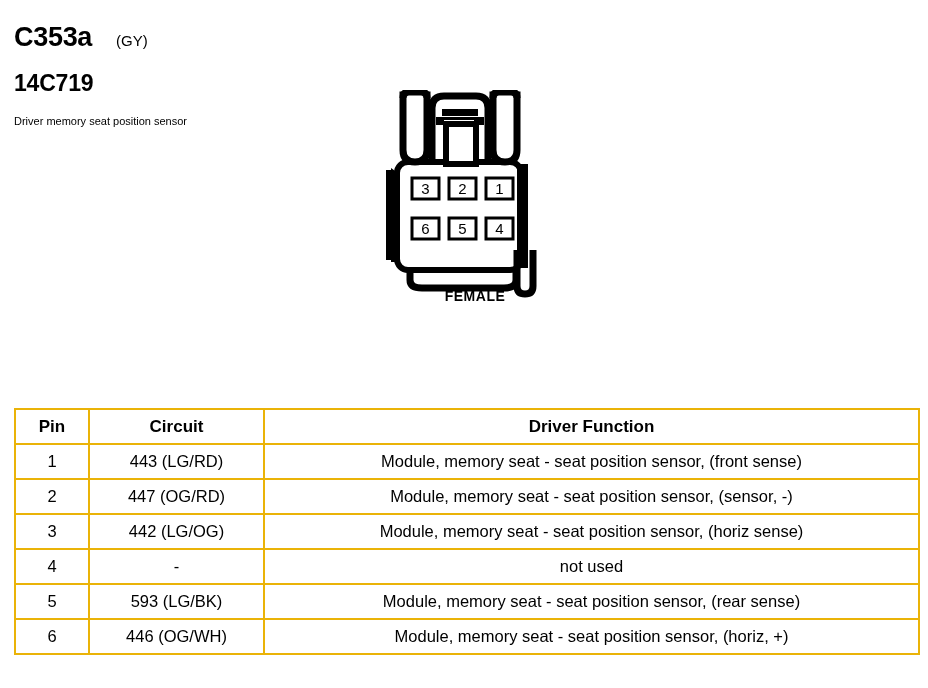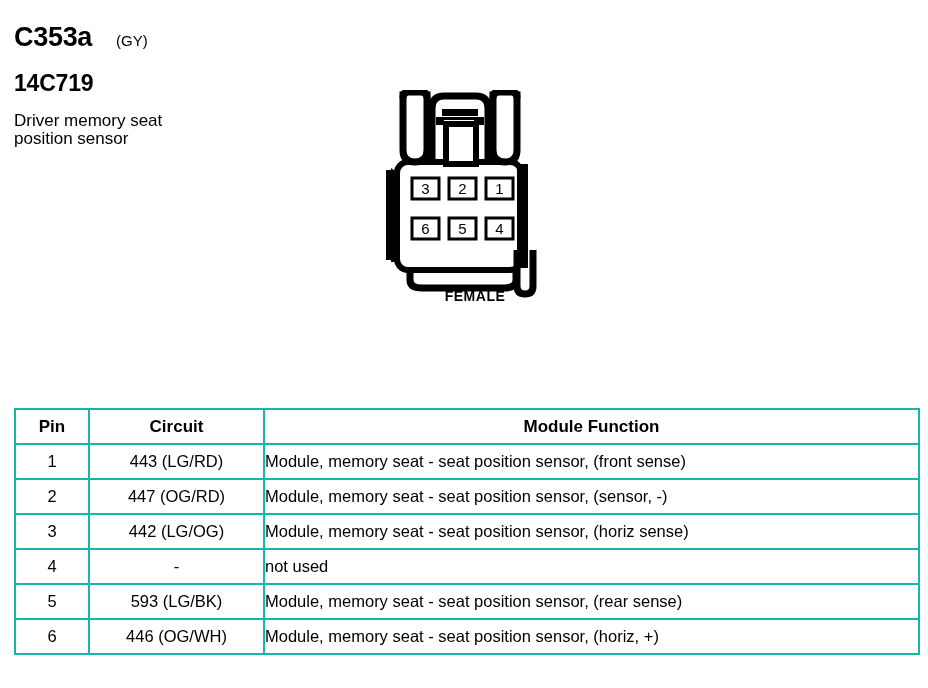"Driver memory seat position sensor" #connector-description { font-size: 17px -> 11px }
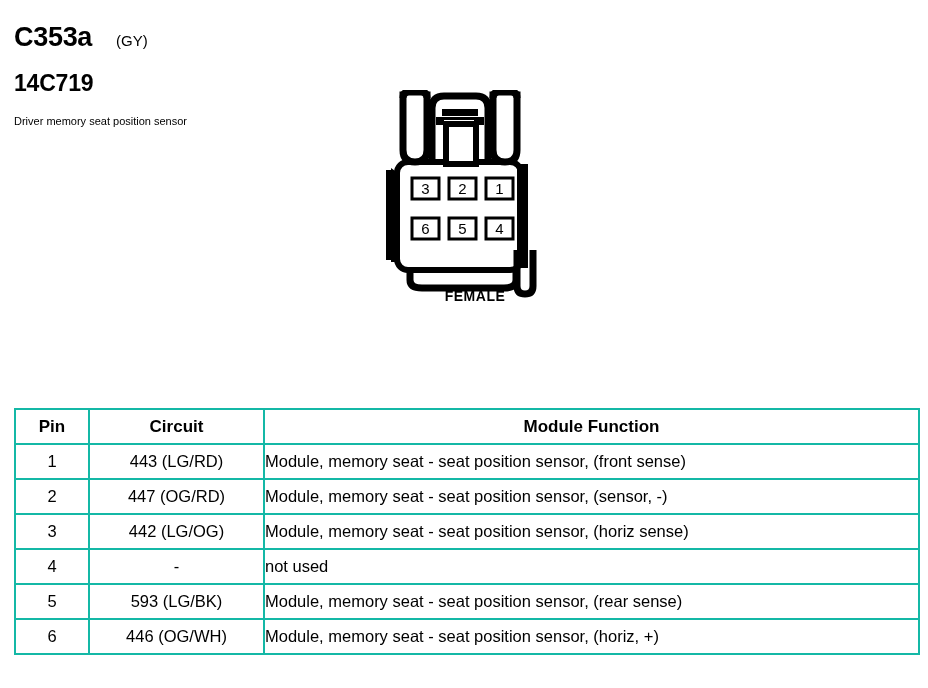"Pin" table#pin-table th, table#pin-table td { border: 2px solid #14b8a6 -> 2px solid #eab308 }
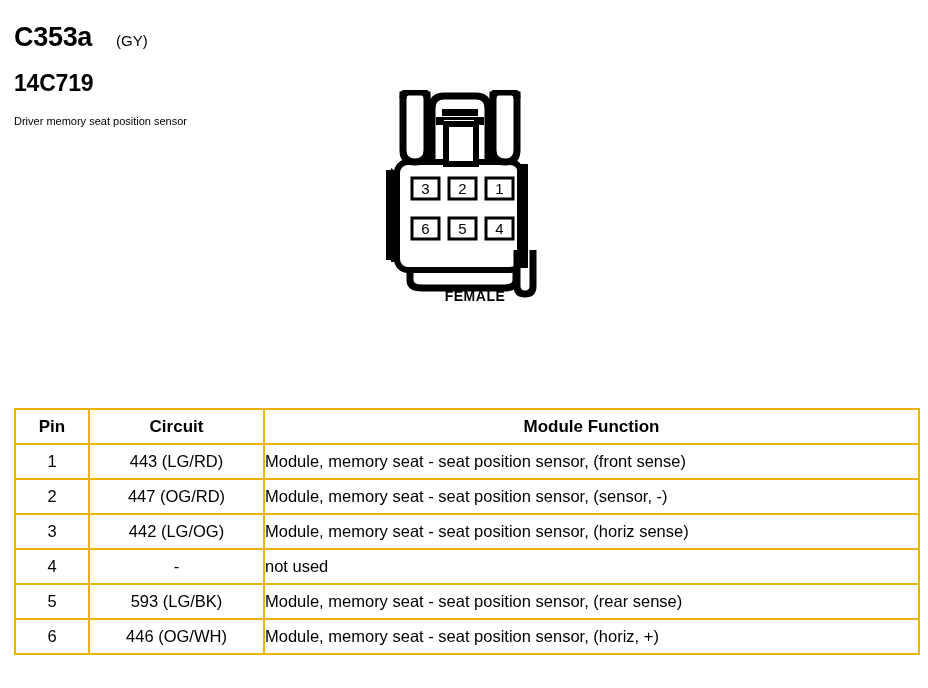"Module Function" th.head-function { text: Module -> Driver }
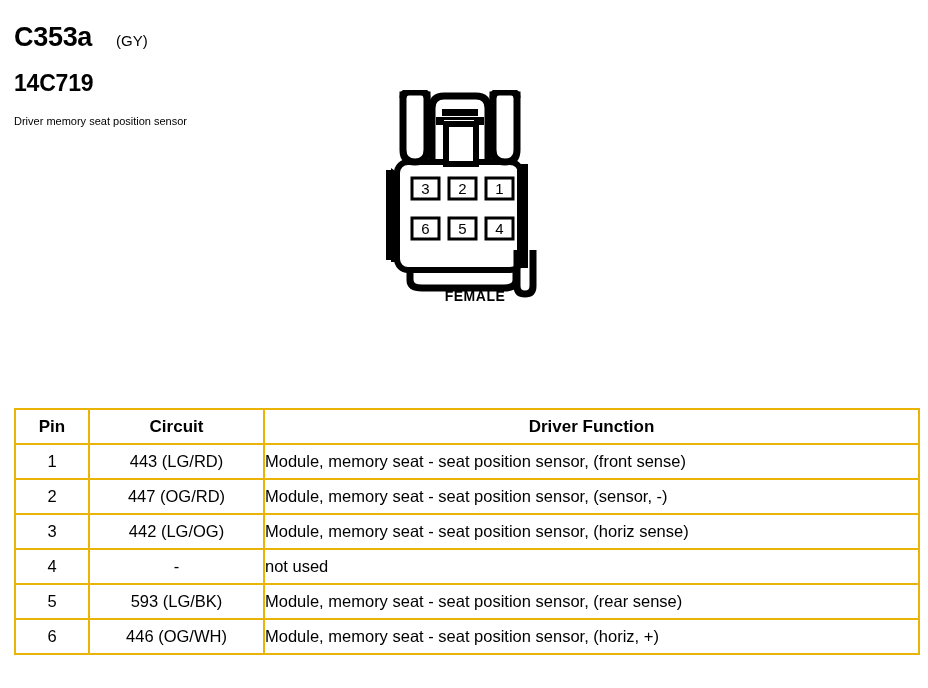"Module, memory seat - seat" td.cell-function { text-align: left -> center }
